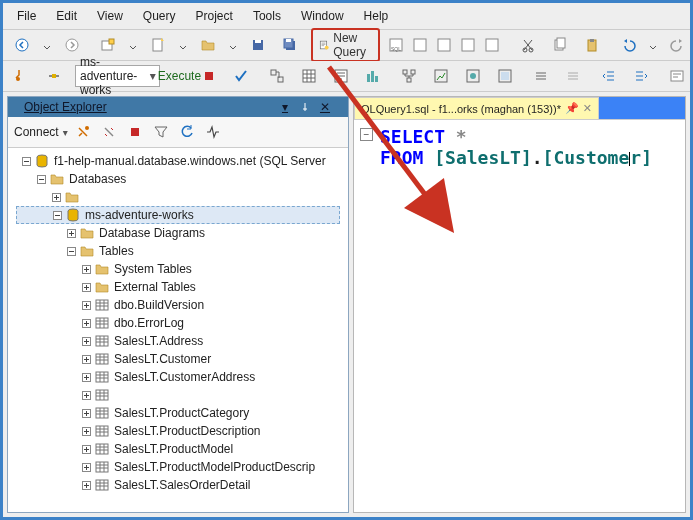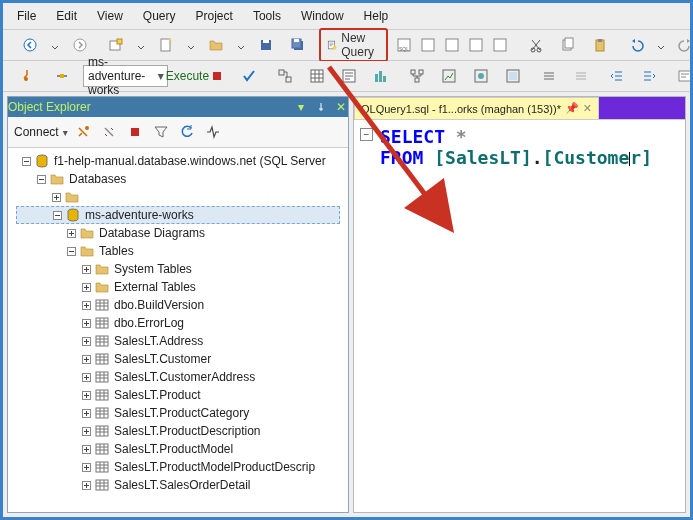"New Query" .toolbar { padding: 0 12px -> 0 4px }
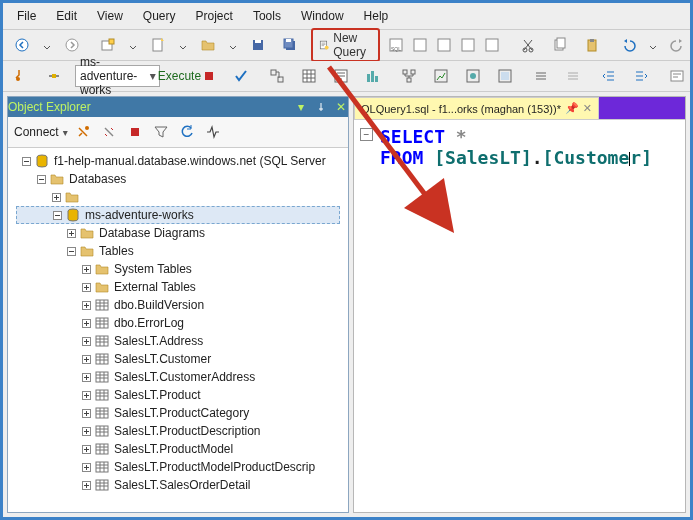"Object Explorer" .panel-title { color: #bef264 -> #0f172a; padding: 3px 0 -> 3px 16px; text-decoration: none -> underline }
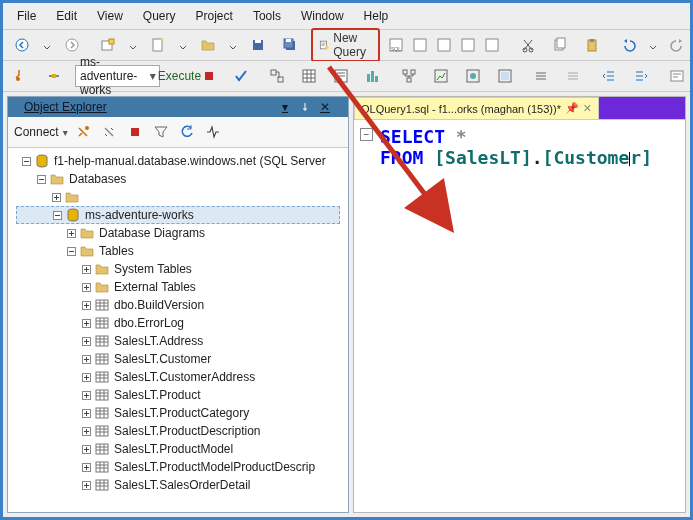"QLQuery1.sql - f1...orks (maghan (153))*" .edtab { background: #6d28d9 -> #3b82f6 }
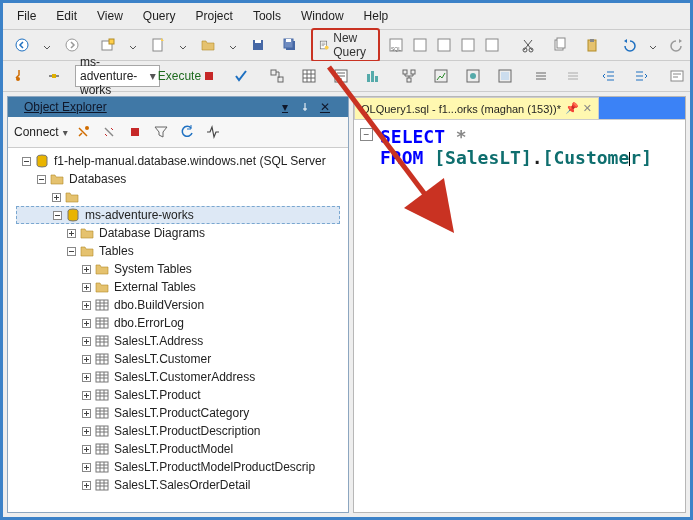"SalesLT.Product" span { html: <span>SalesLT.Product</span> -> none }
